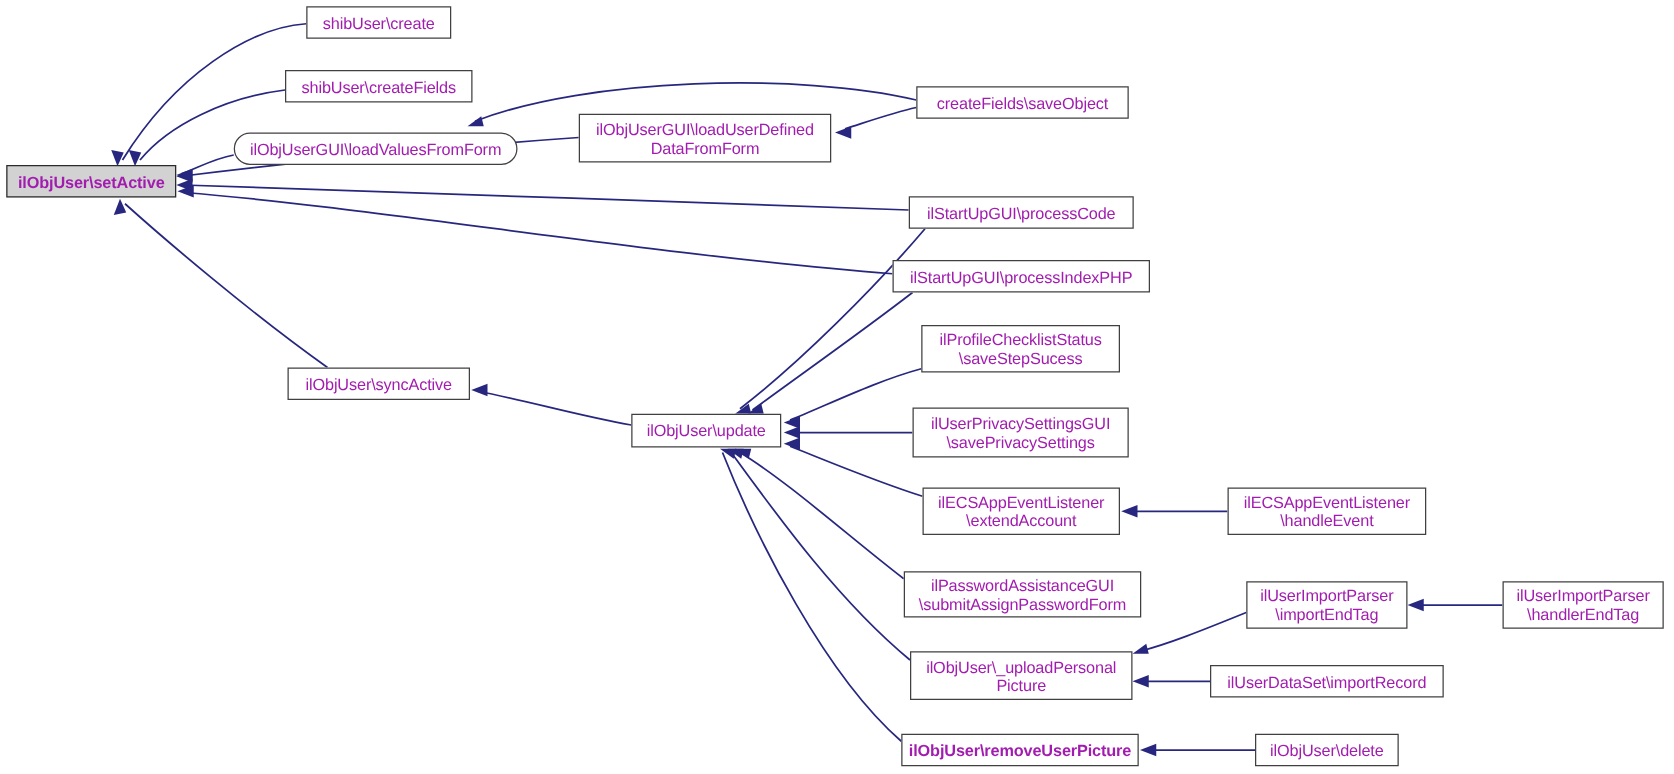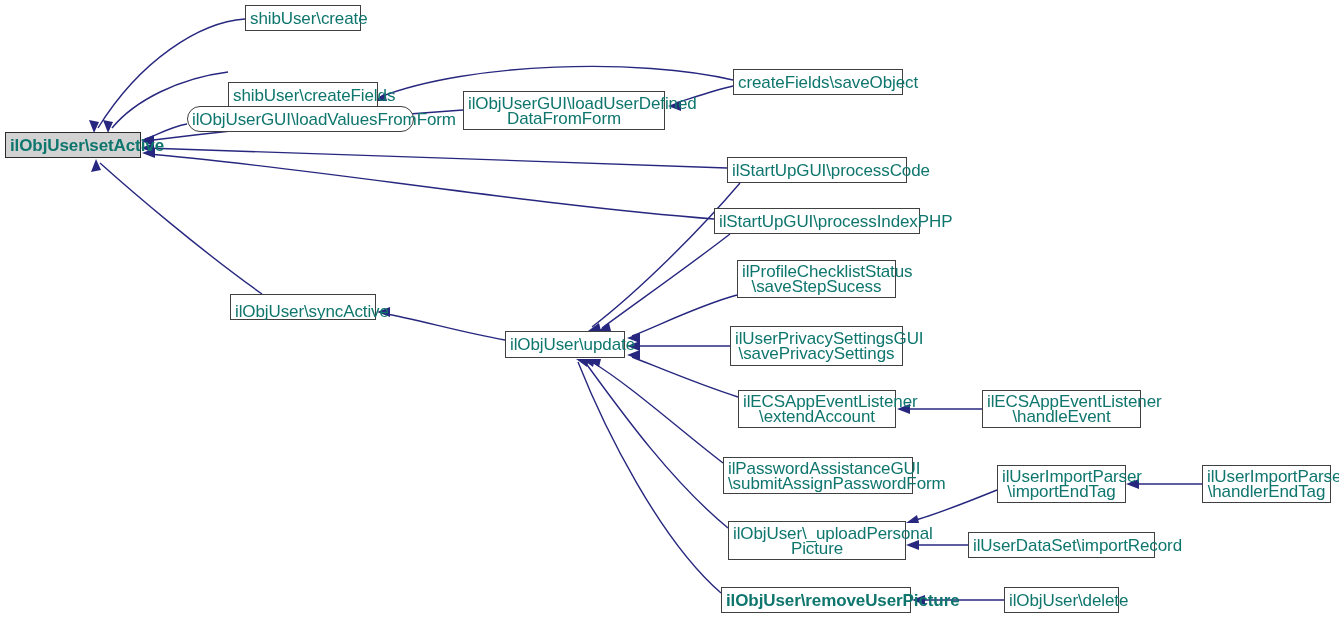"shibUser\create" .node { color: #0f766e -> #a21caf; font-size: 17px -> 13px }
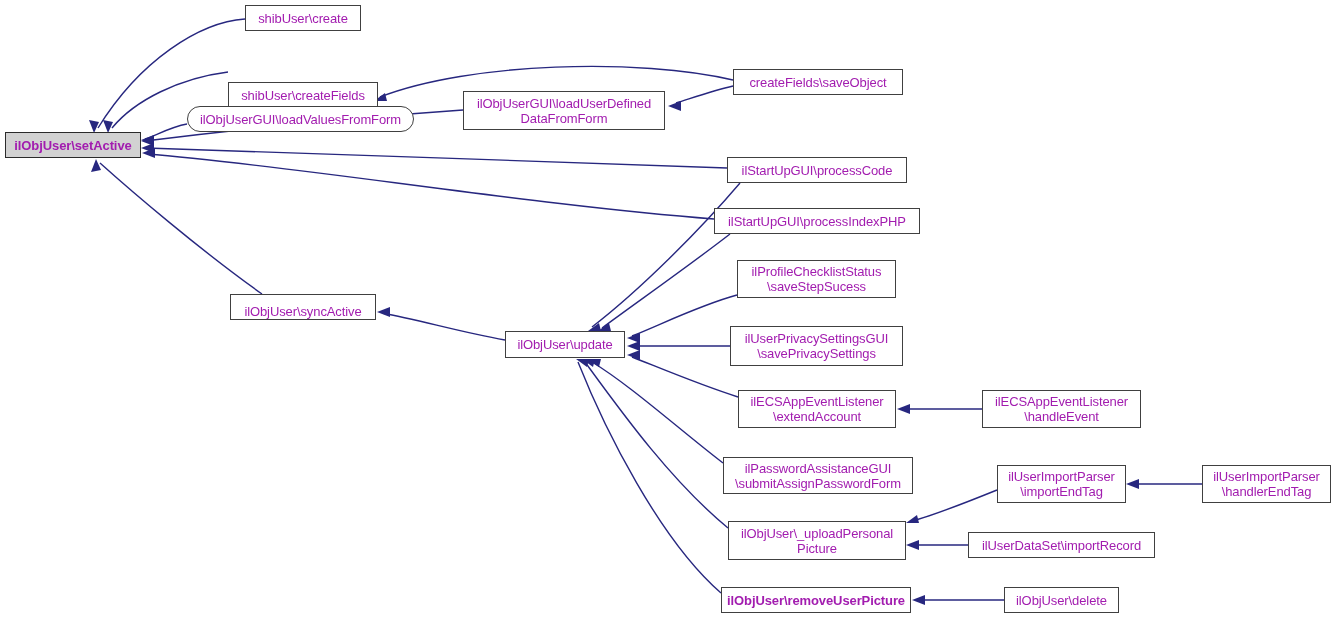"shibUser\createFields" div.node { margin-top: 26px -> none }
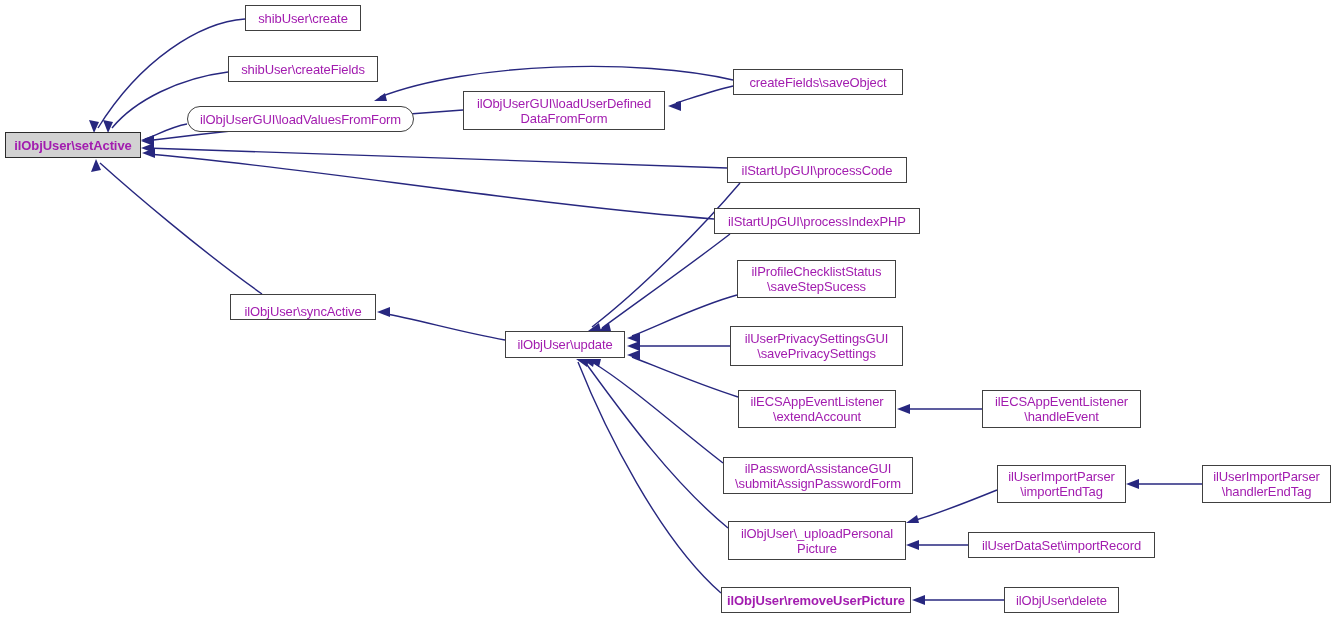"ilObjUser\syncActive" div.node { align-items: flex-end -> none }
